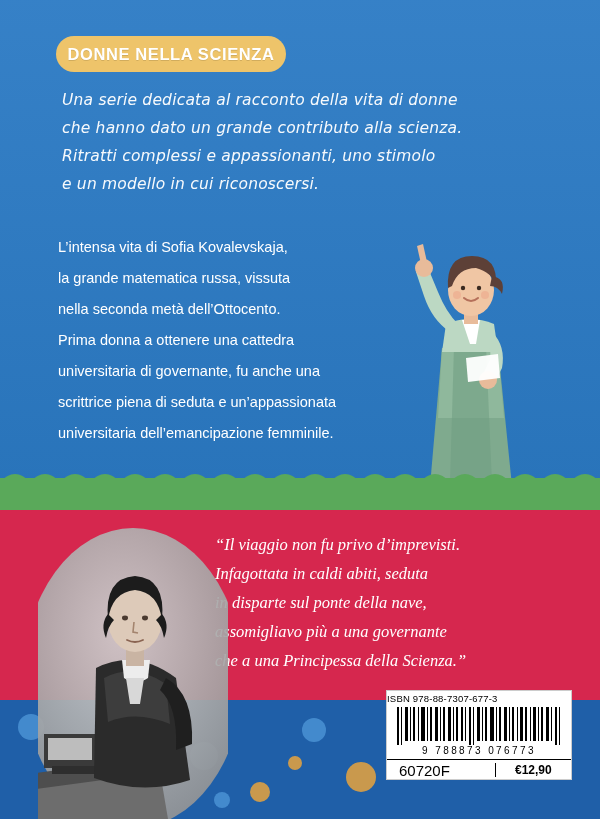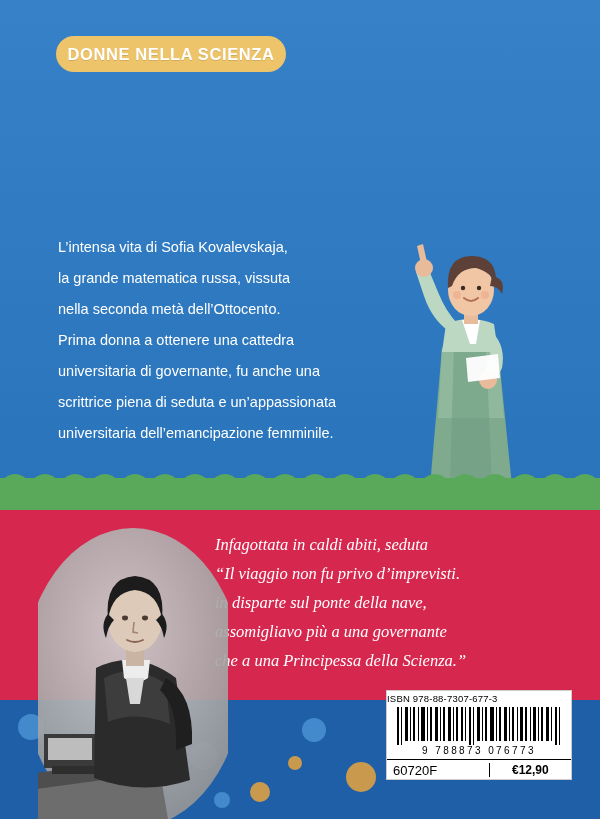"Una serie dedicata al racconto" div.series-blurb { html: none -> <div> <div>Una serie dedicata al racconto della vita di donne</div> <div>che hanno dato un grande contributo alla scienza.</div> <div>Ritratti complessi e appassionanti, uno stimolo</div> <div>e un modello in cui riconoscersi.</div> </div> }
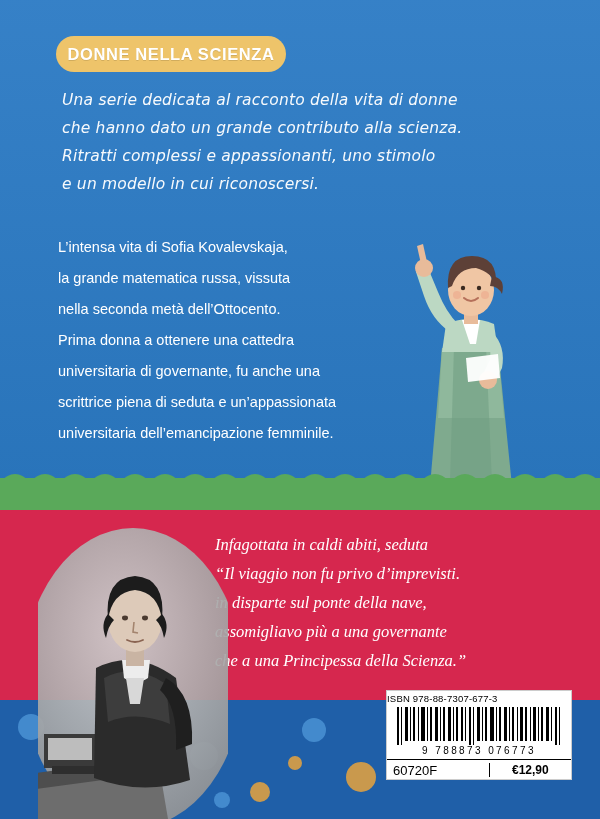"Infagottata in caldi abiti, seduta" div { order: before "“Il viaggio non fu privo" -> after "“Il viaggio non fu privo" }
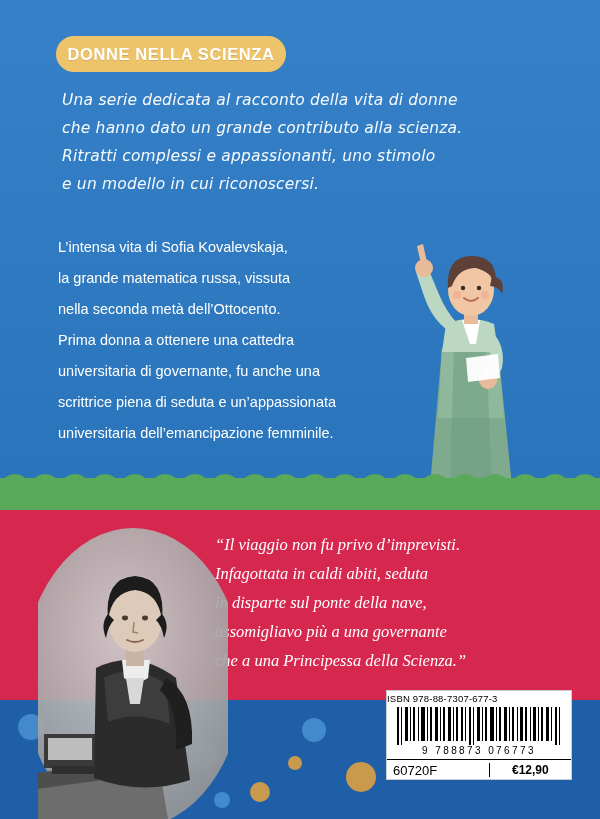"60720F" .price-code { font-size: 13px -> 15px; padding-left: 6px -> 12px }
